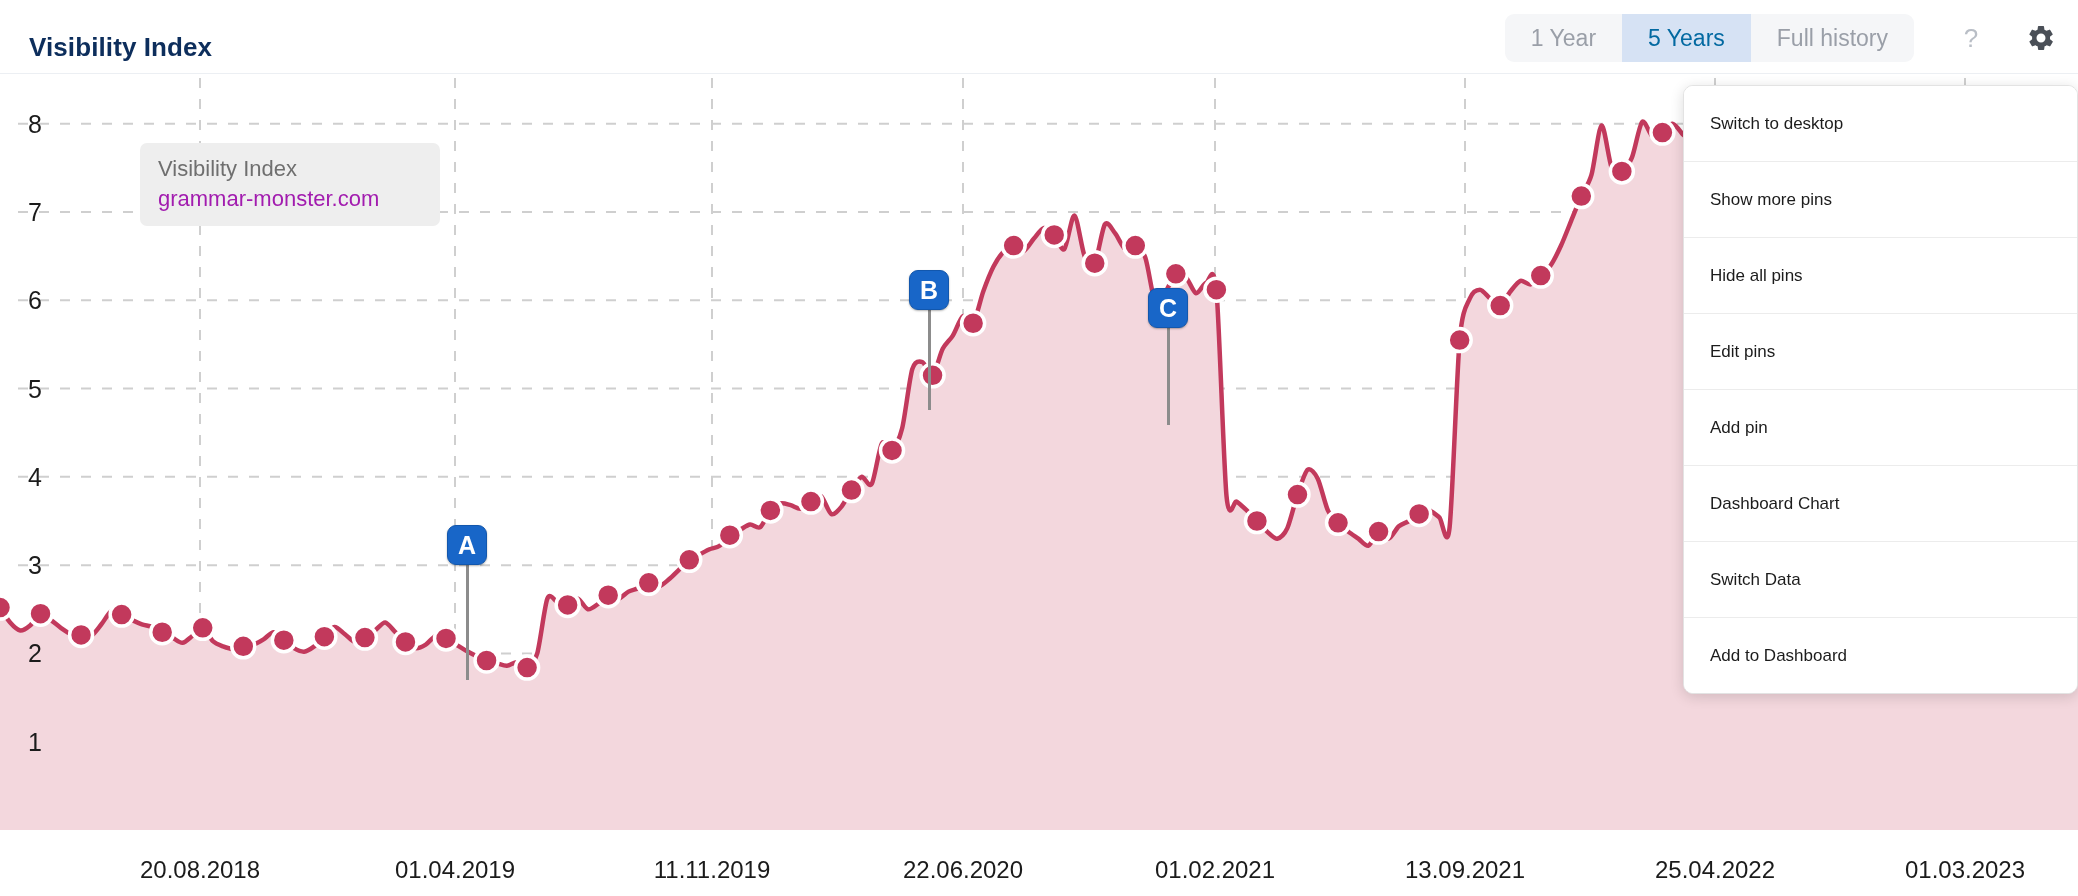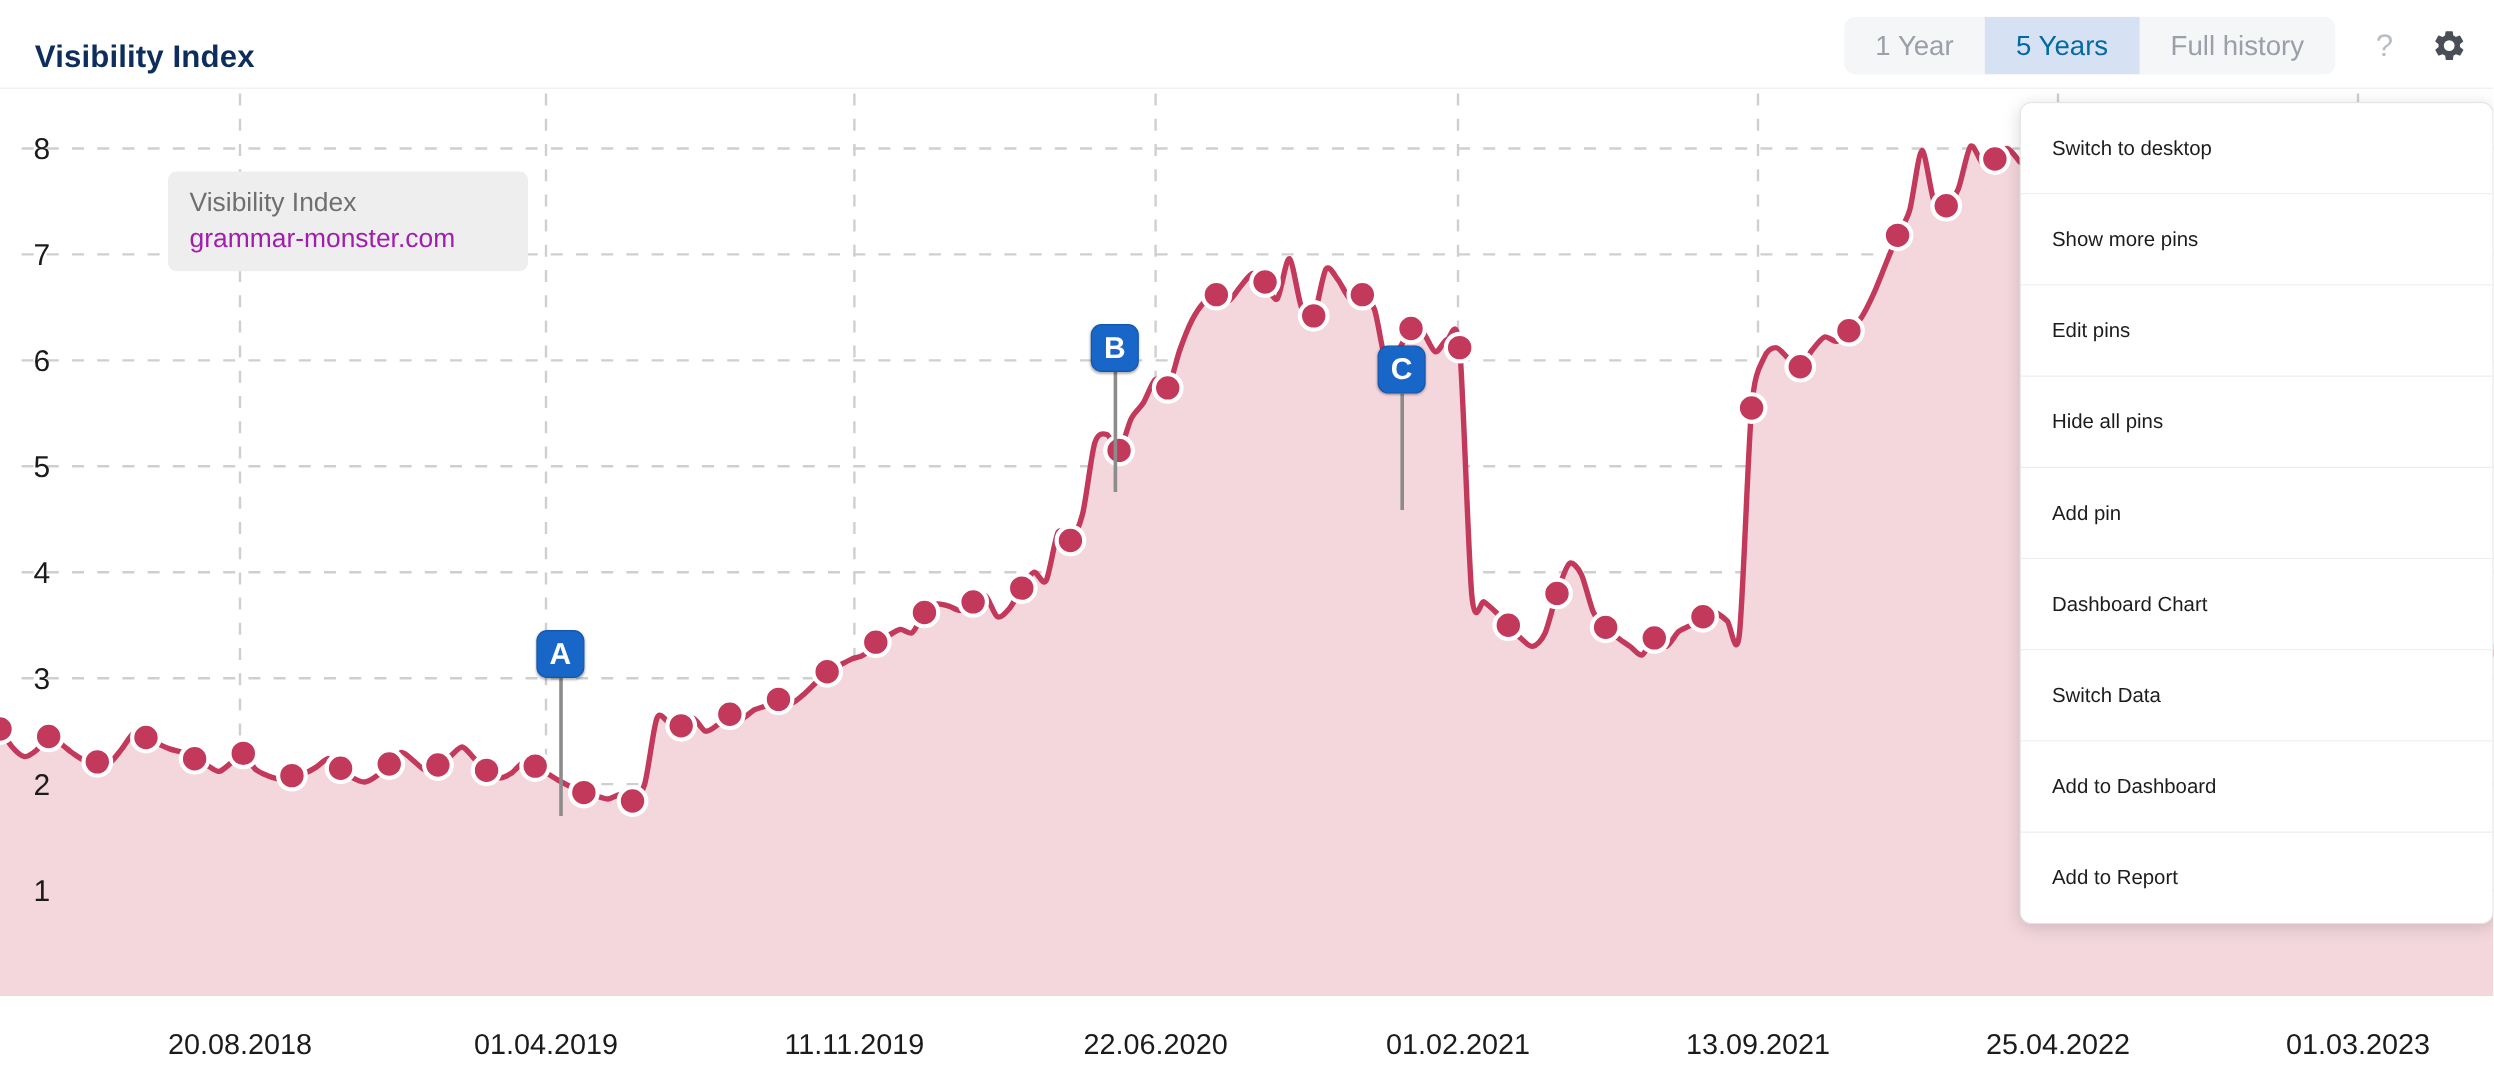"1 Year" .header-right { gap: 0 -> 16px }
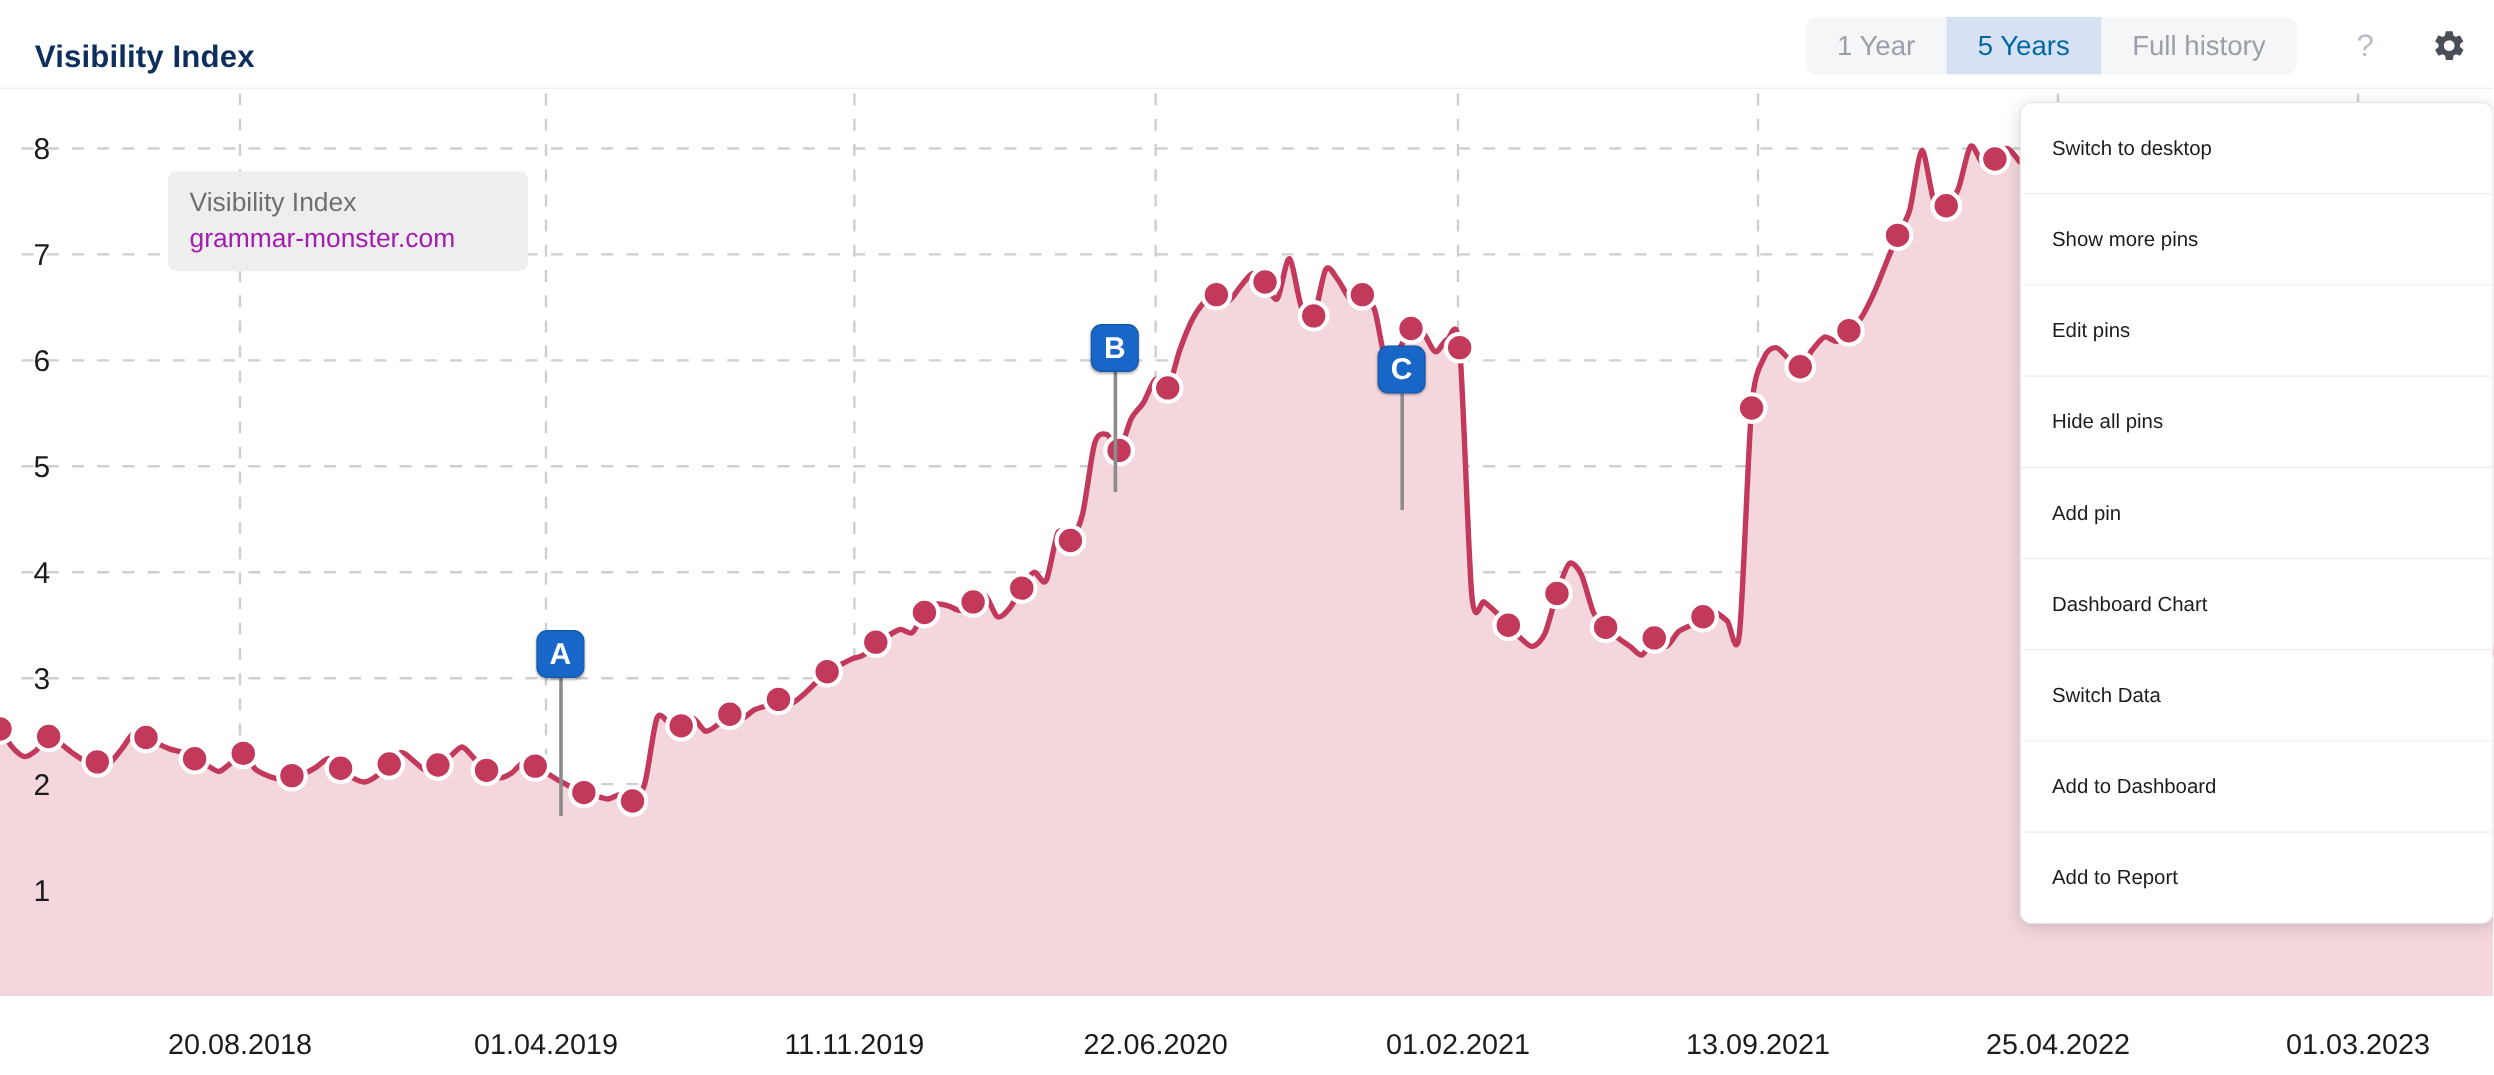"Edit pins" div.menu-item { order: before "Hide all pins" -> after "Hide all pins" }
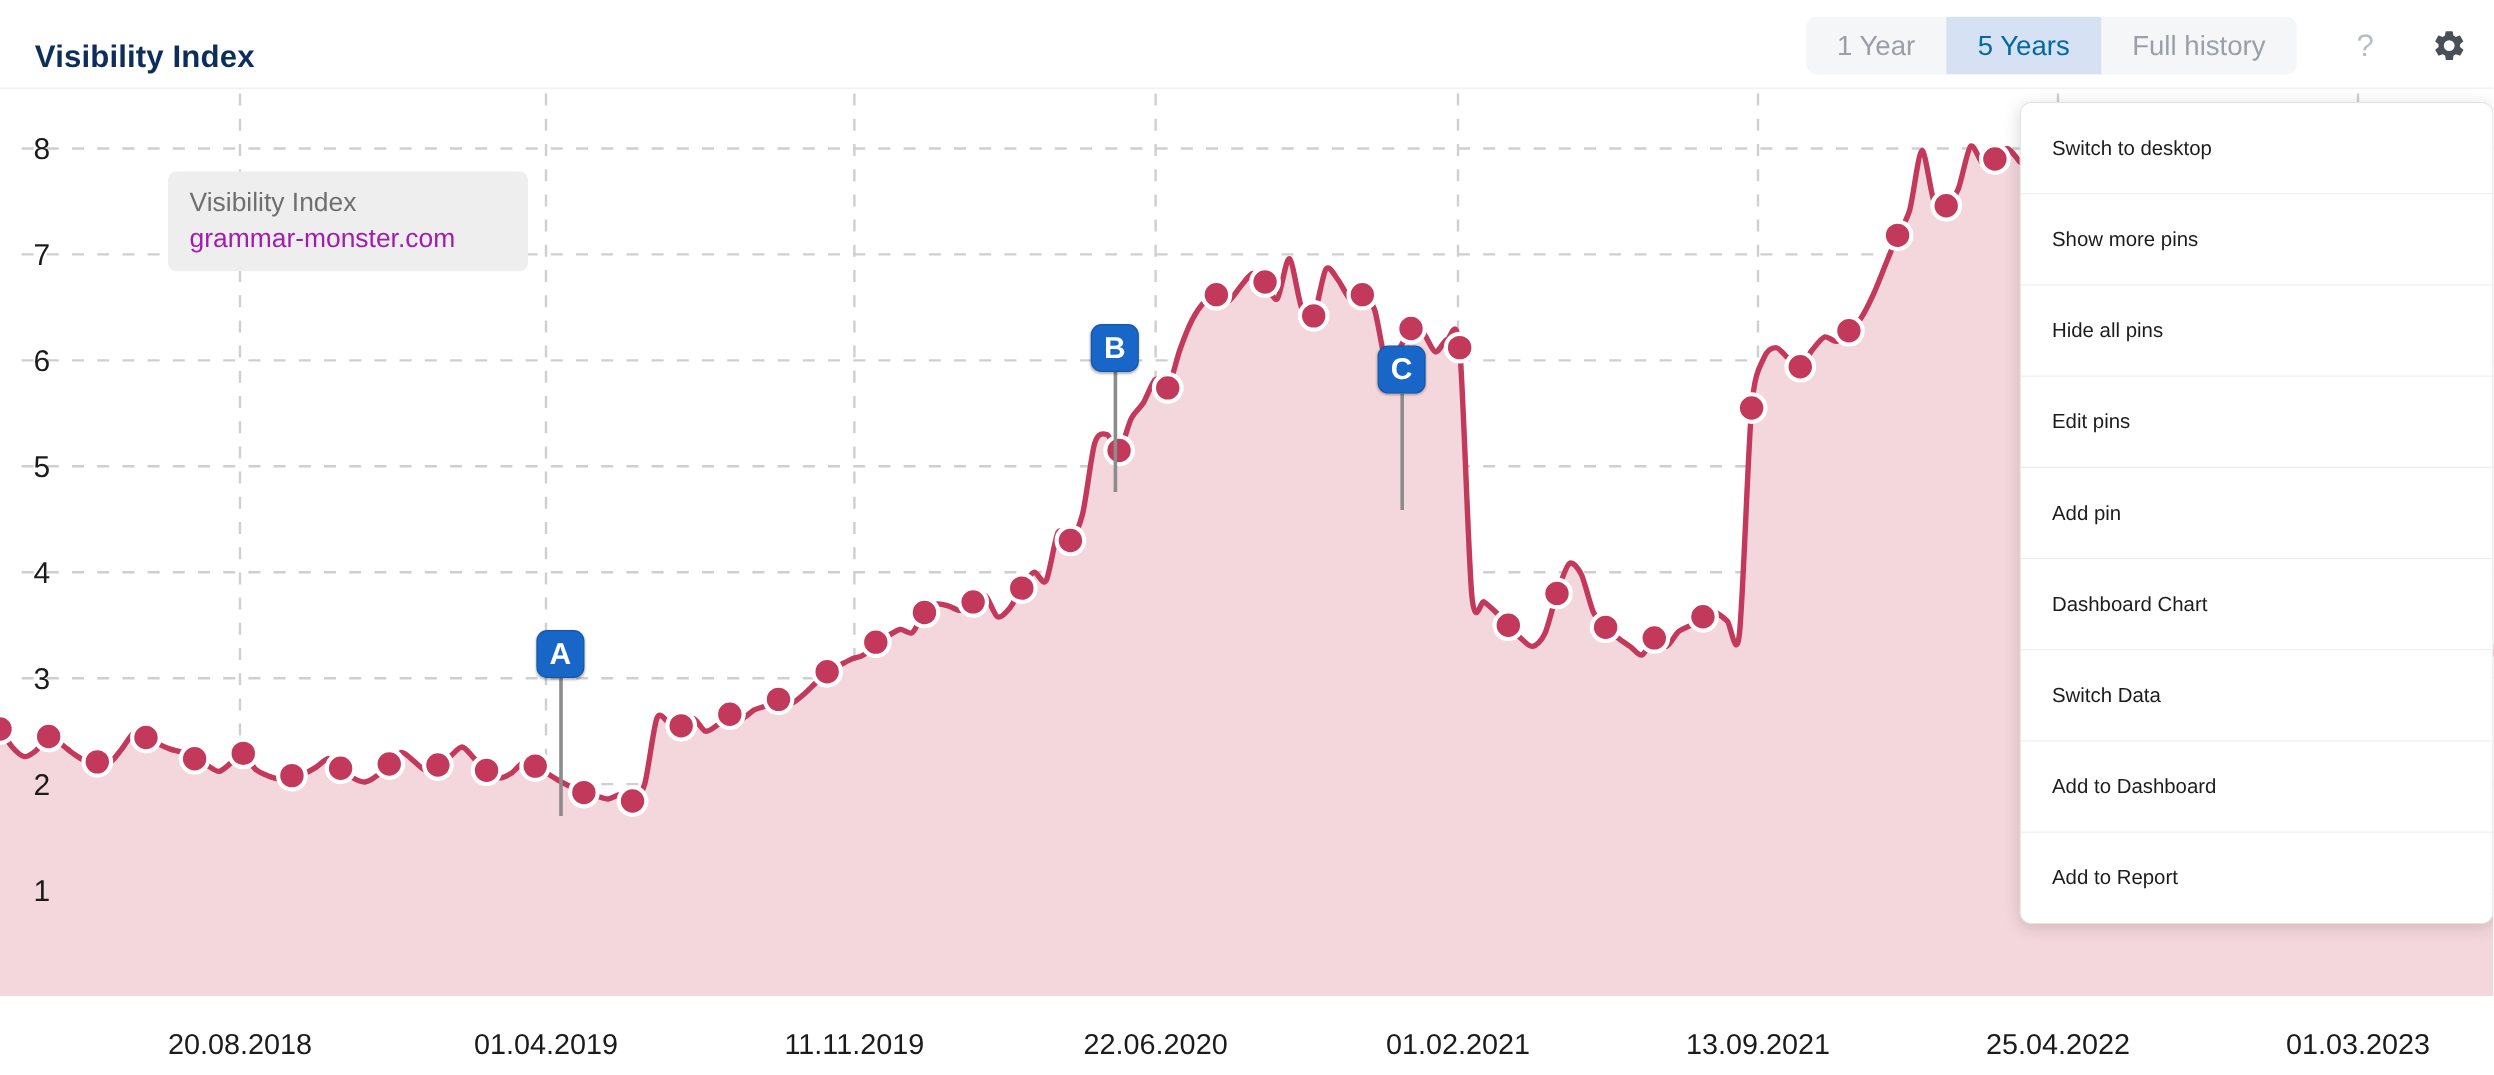"Add to Report" div.menu-item { html: <div>Add to Report</div> -> none }
